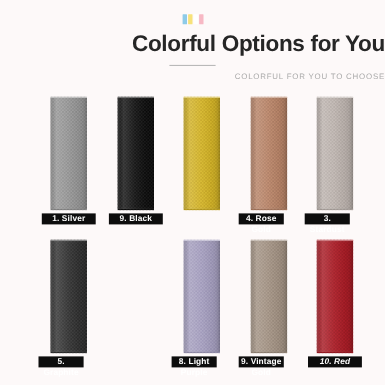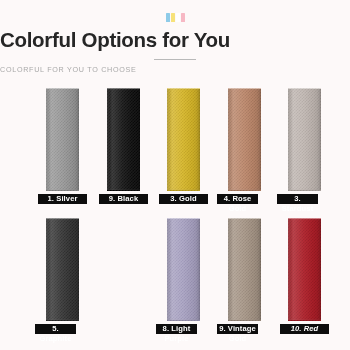"Colorful Options for You" .header { text-align: left -> right }
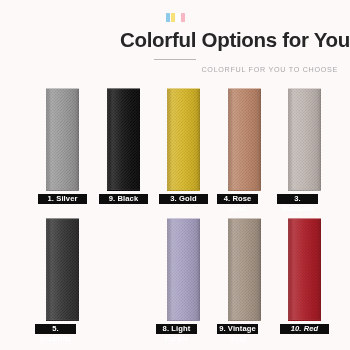"COLORFUL FOR YOU TO CHOOSE" .subtitle { margin: 5px 12px 0 0 -> 5px 0 0 0 }
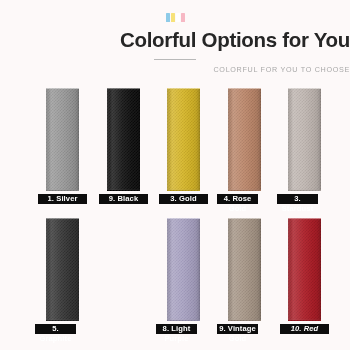"3. Gold" div.label { html: <div>3. Gold</div> -> none }
